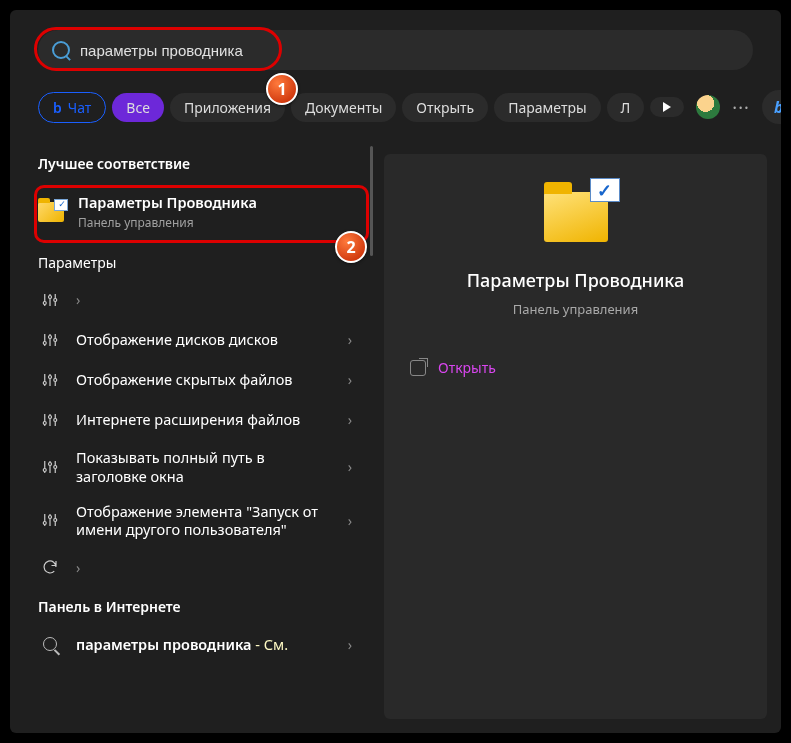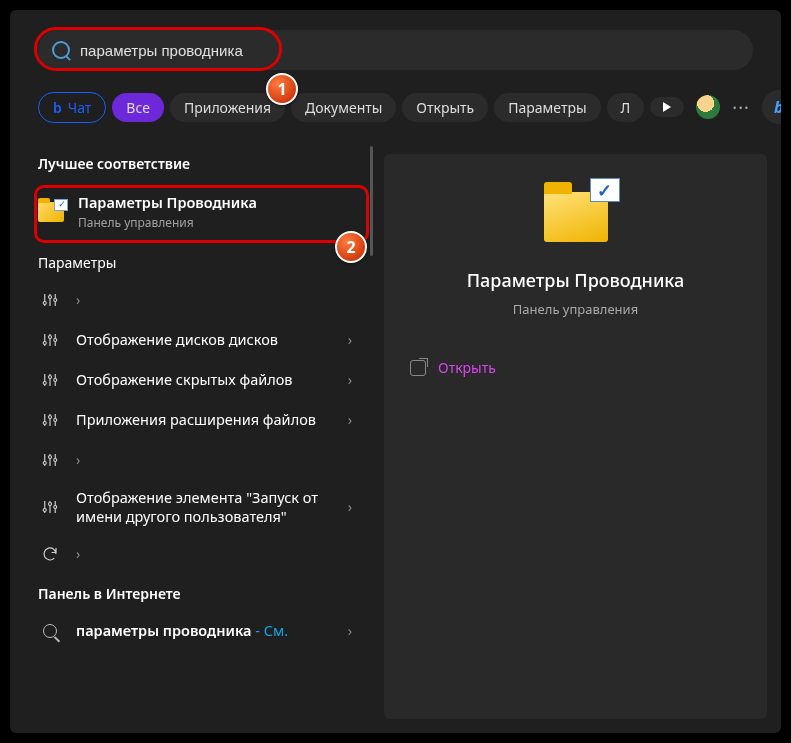"Приложения расширения файлов" div.ri-title { text: Приложения -> Интернете }
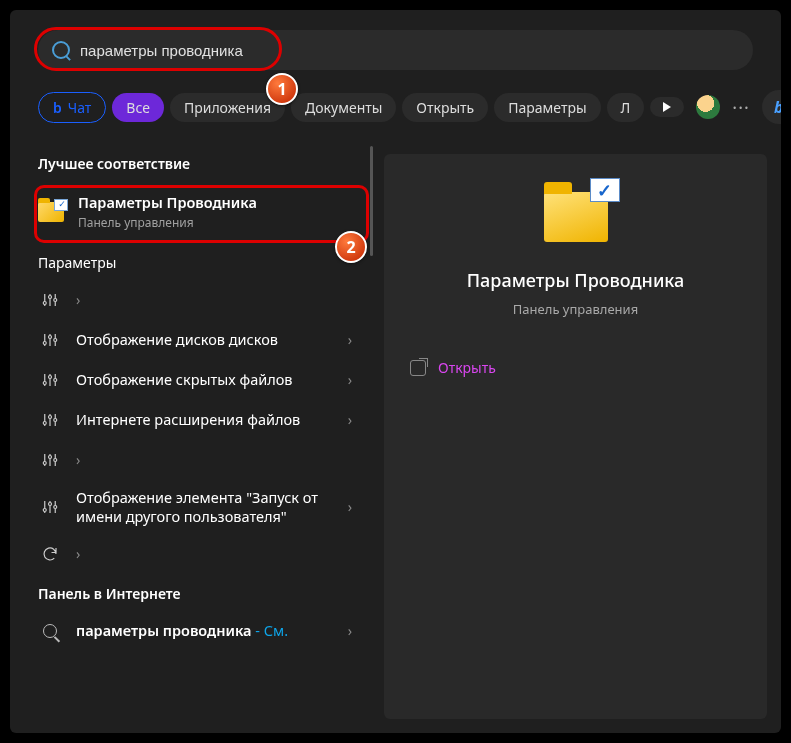"Показывать полный путь в заголовке" div.ri-text { html: none -> <div> <div>Показывать полный путь в заголовке окна</div> </div> }
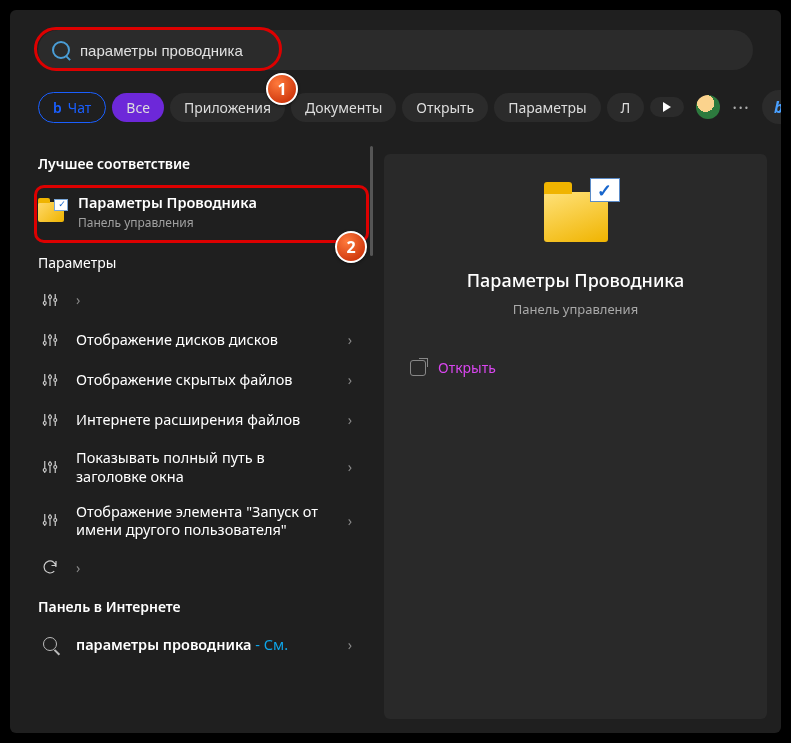"- См." span { color: #0ea5e9 -> #fef9c3 }
